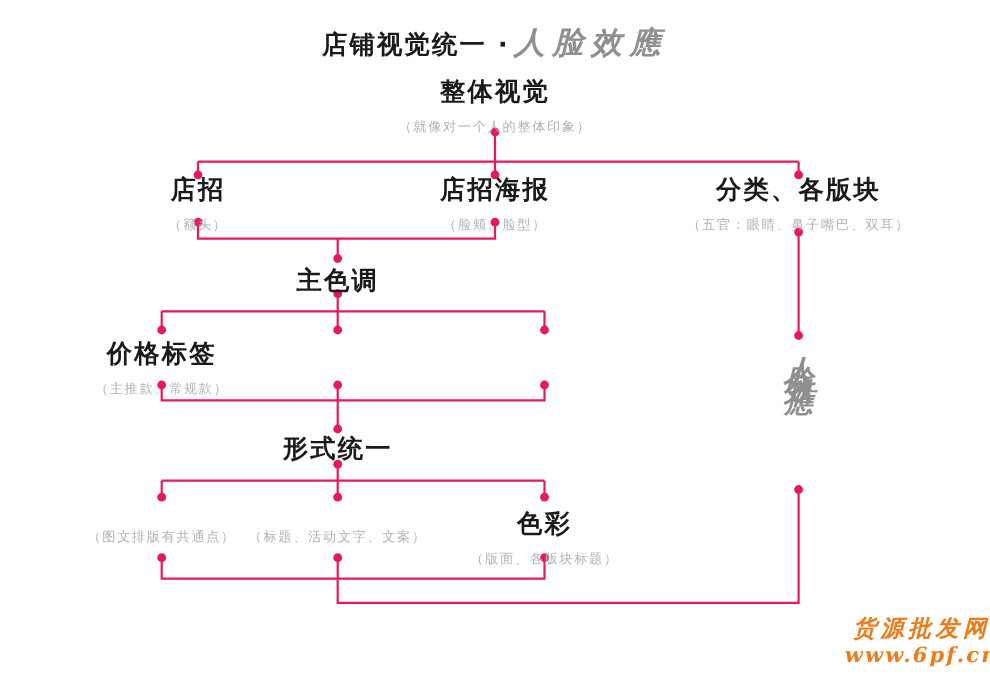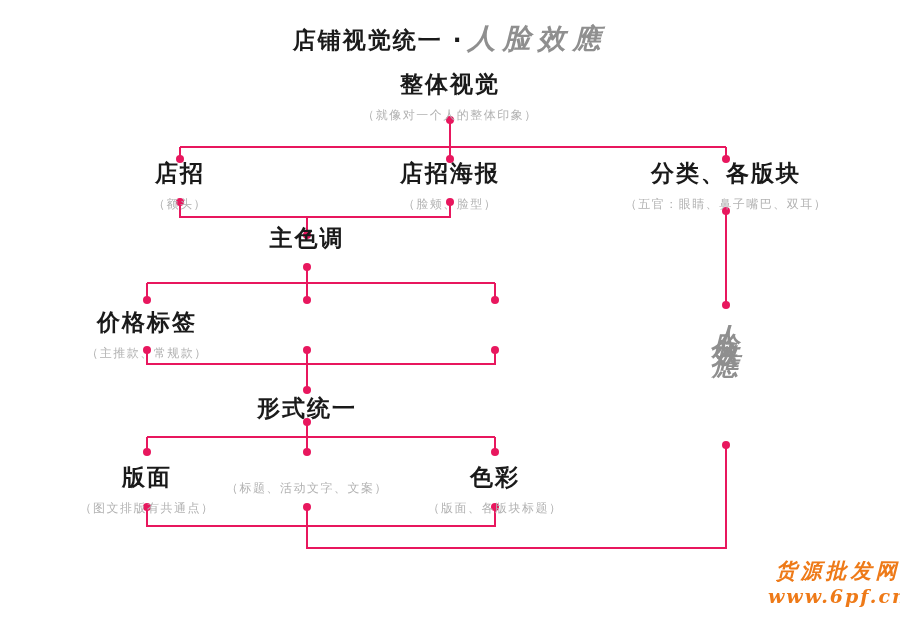"主色调" div.node { top: 228px -> 246px }
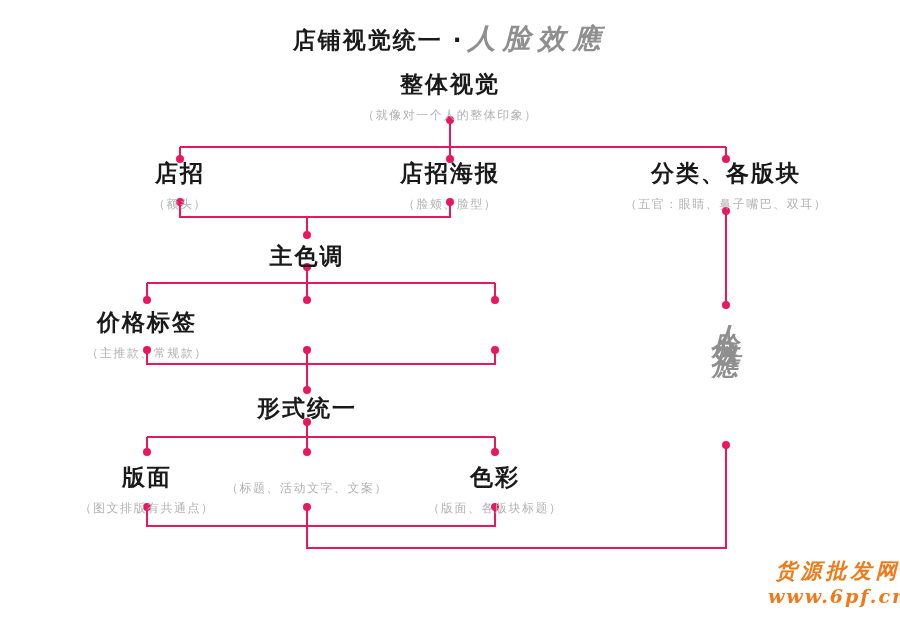"版面" div.node-title { html: <div>版面</div> -> none }
